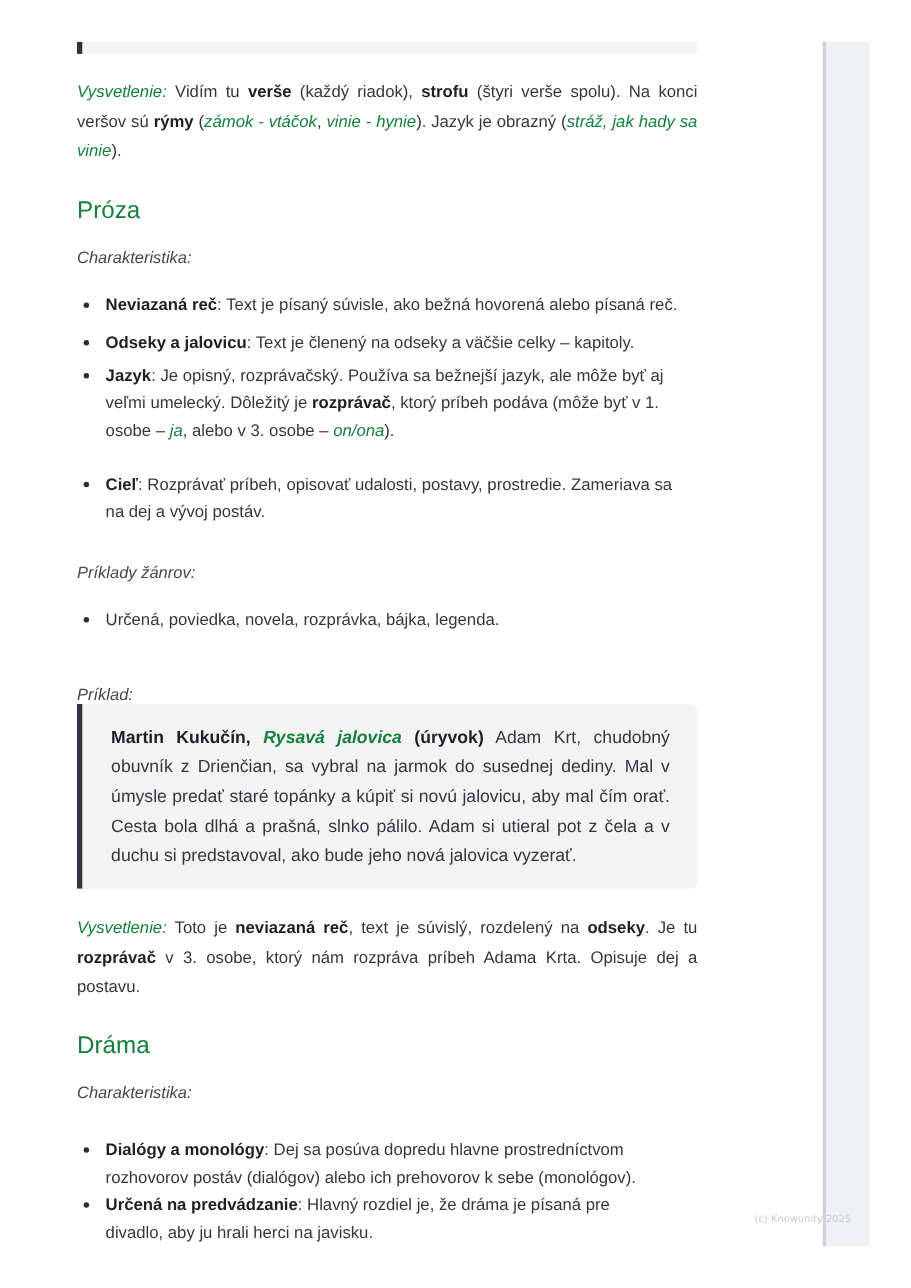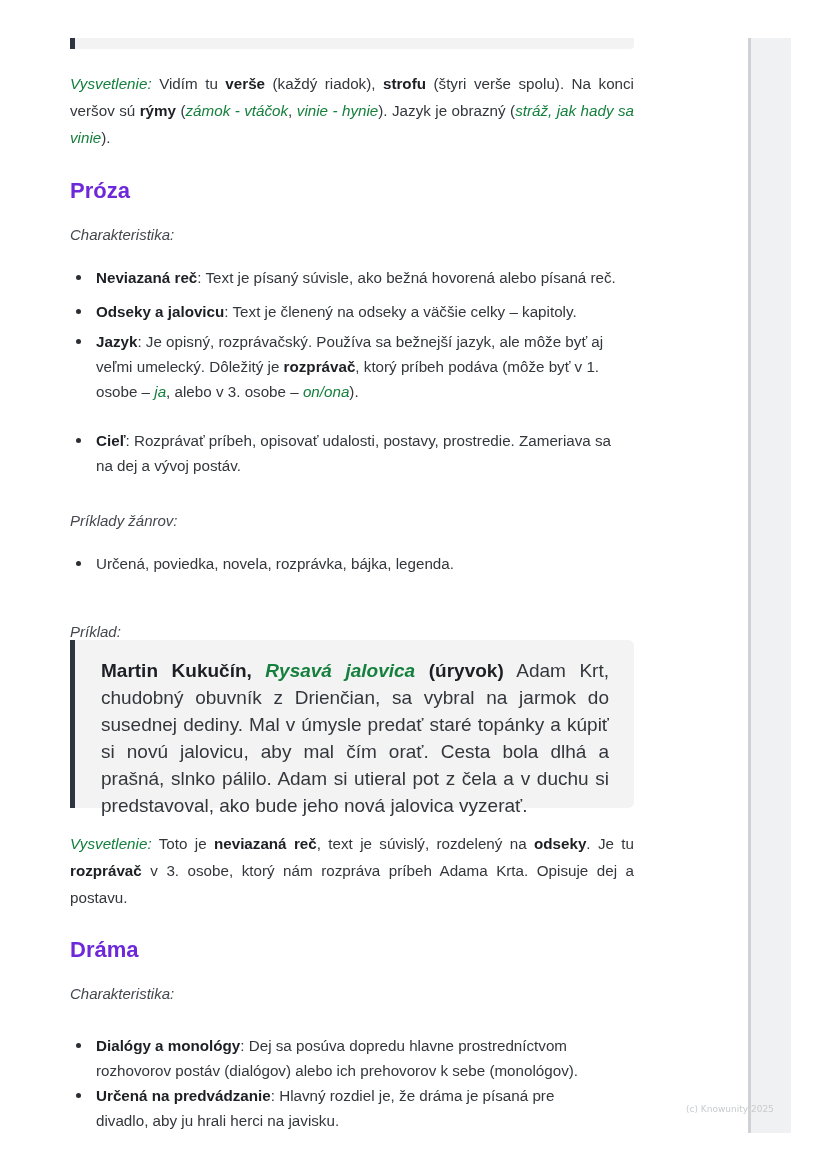"Próza" h2 { color: #6d28d9 -> #15803d; font-weight: bold -> normal }
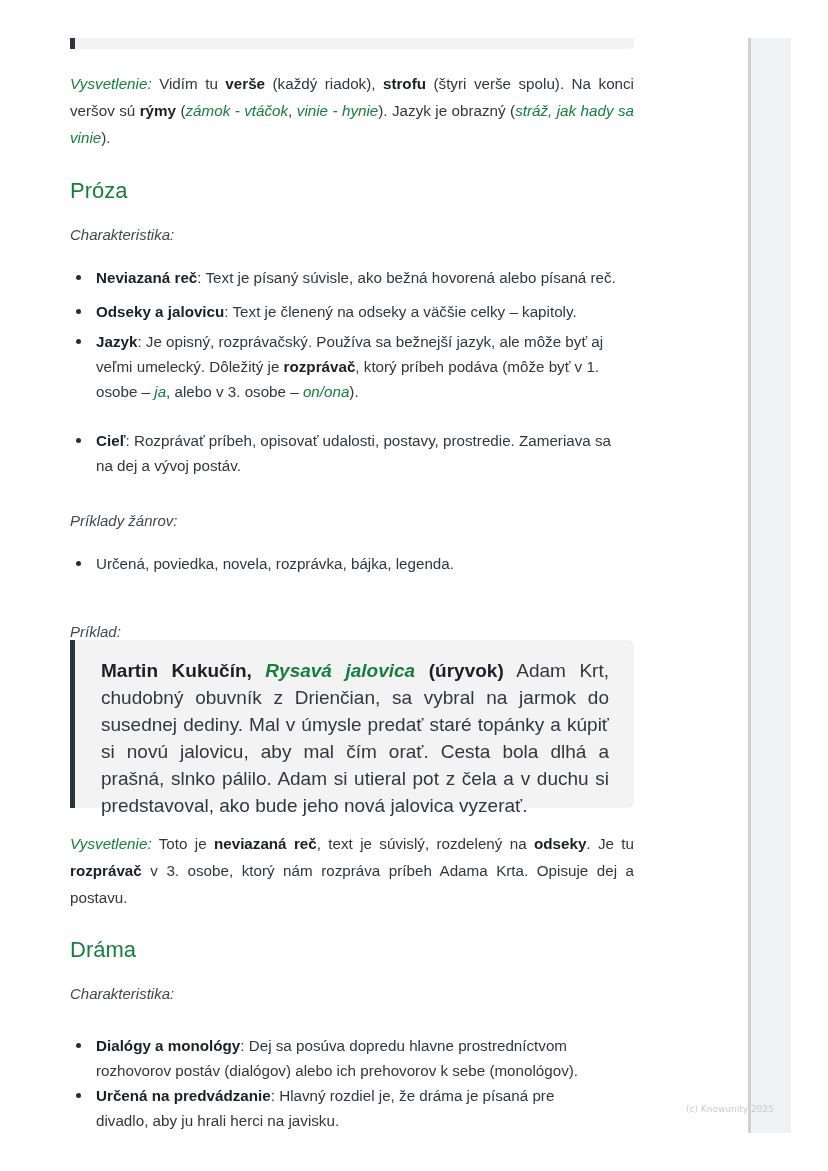"Martin Kukučín, Rysavá jalovica (úryvok)" .quote { font-size: 19px -> 16px }
